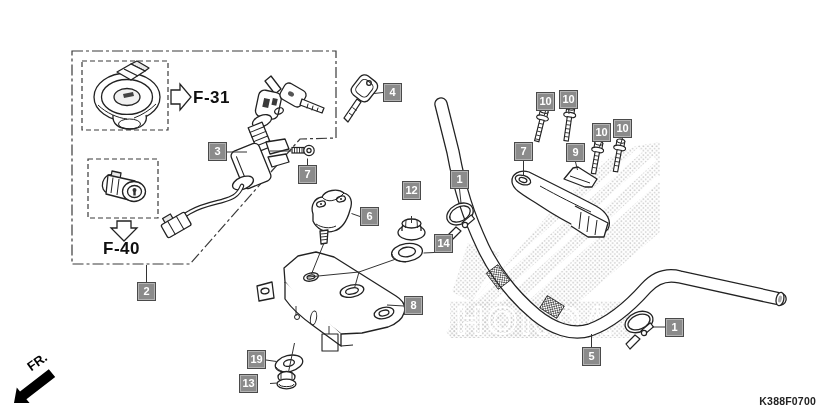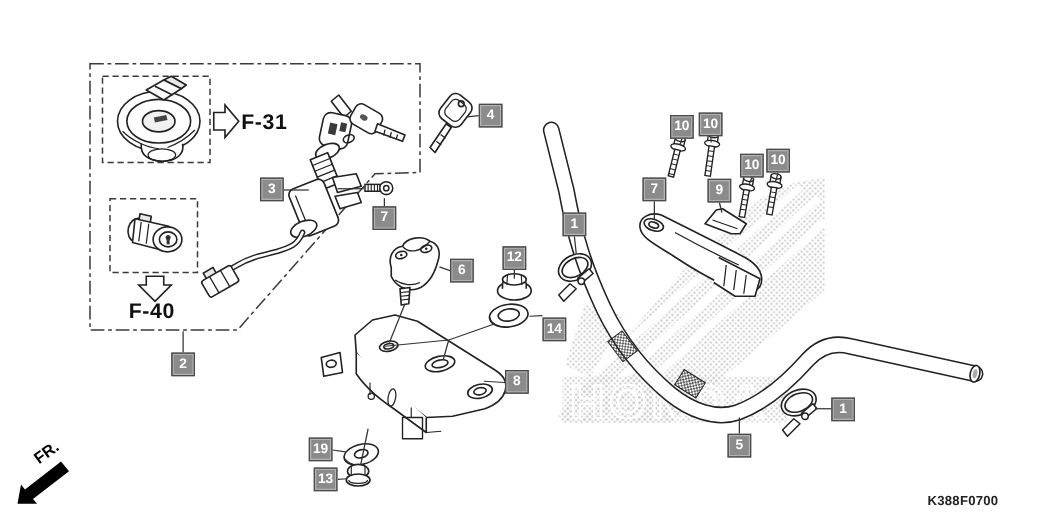"12" div.callout { top: 197px -> 181px }
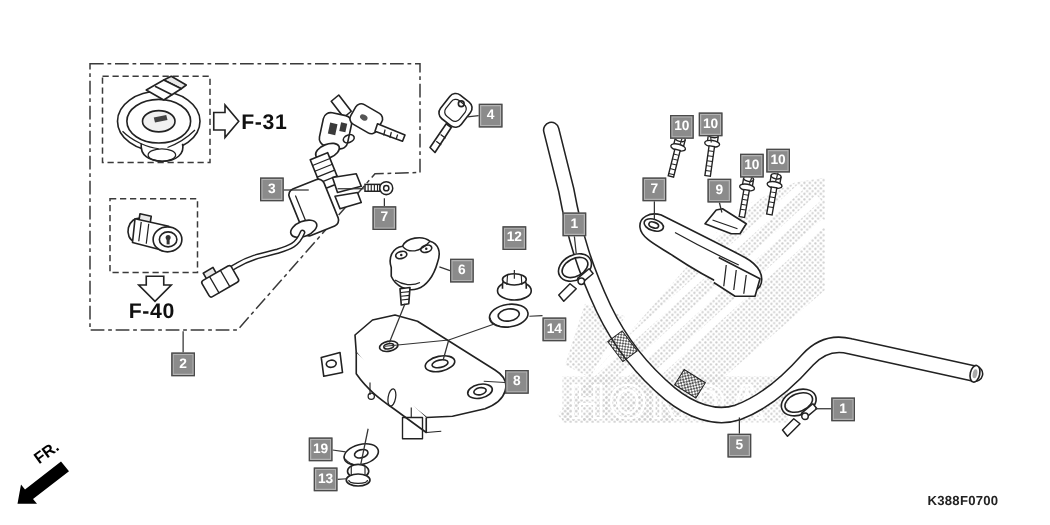"14" div.callout { top: 254px -> 234px }
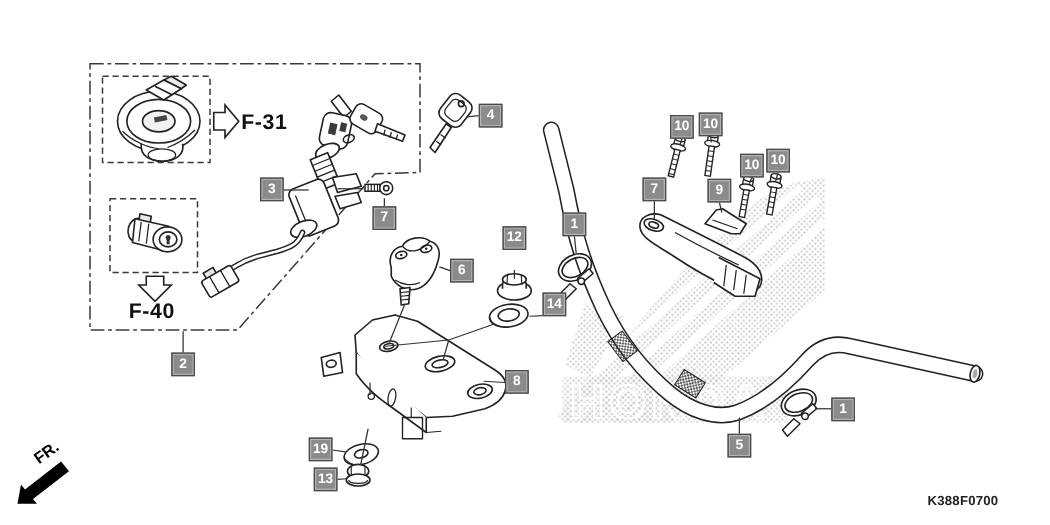"13" div.callout { left: 251px -> 239px }
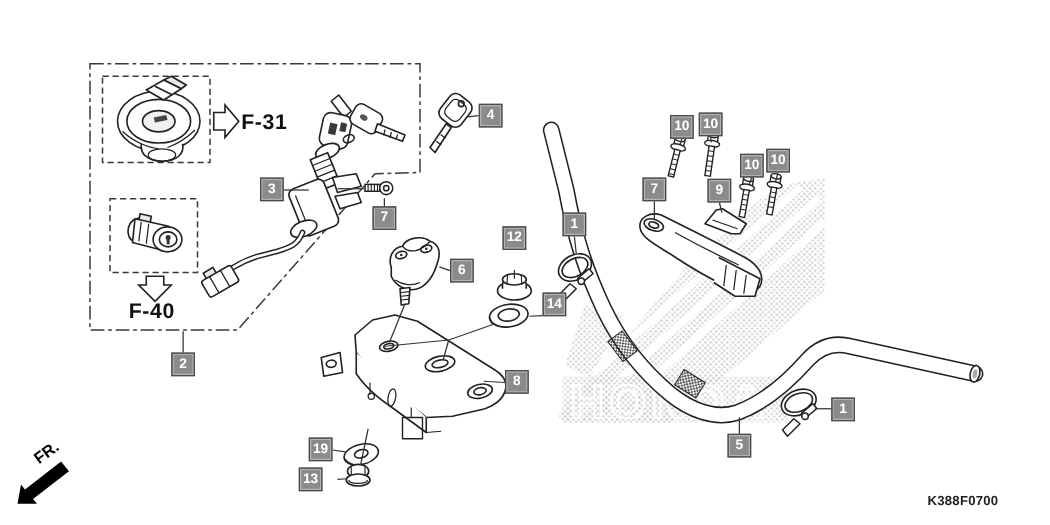"K388F0700" .diagram-code { text-align: none -> right }
